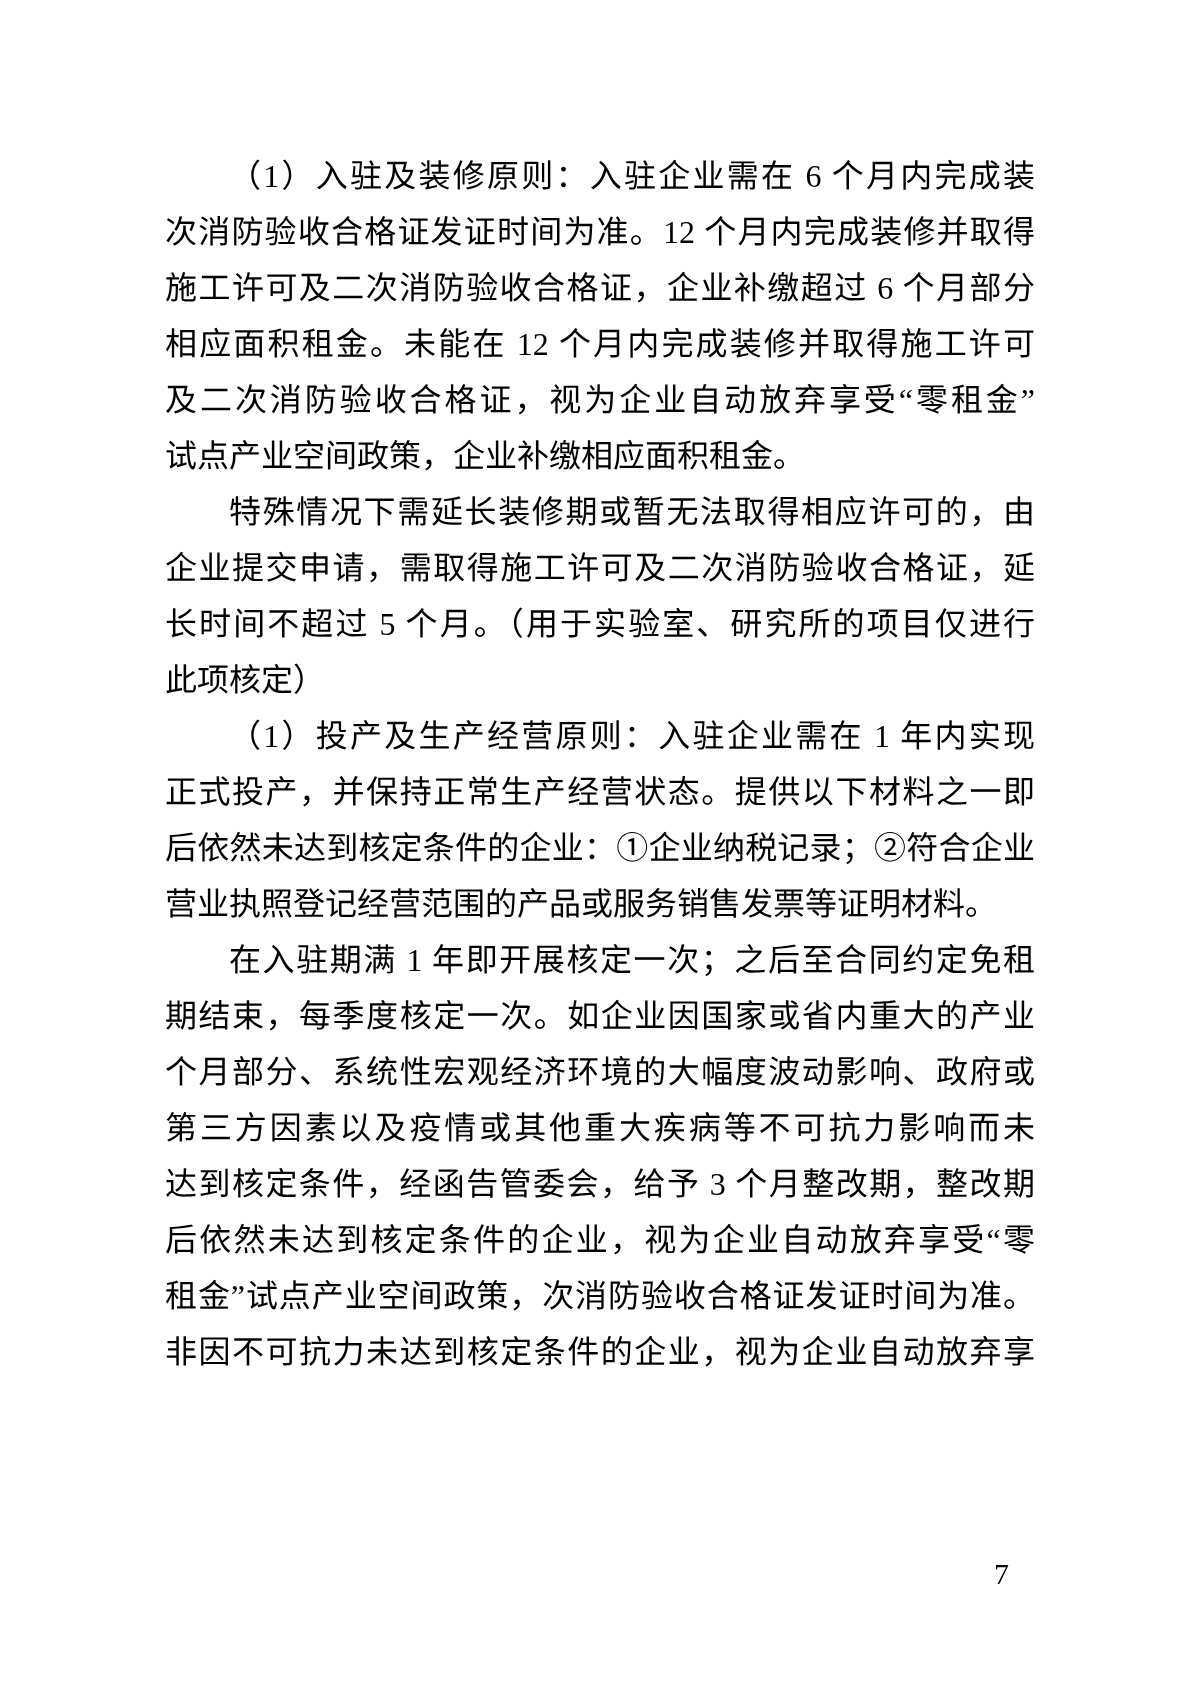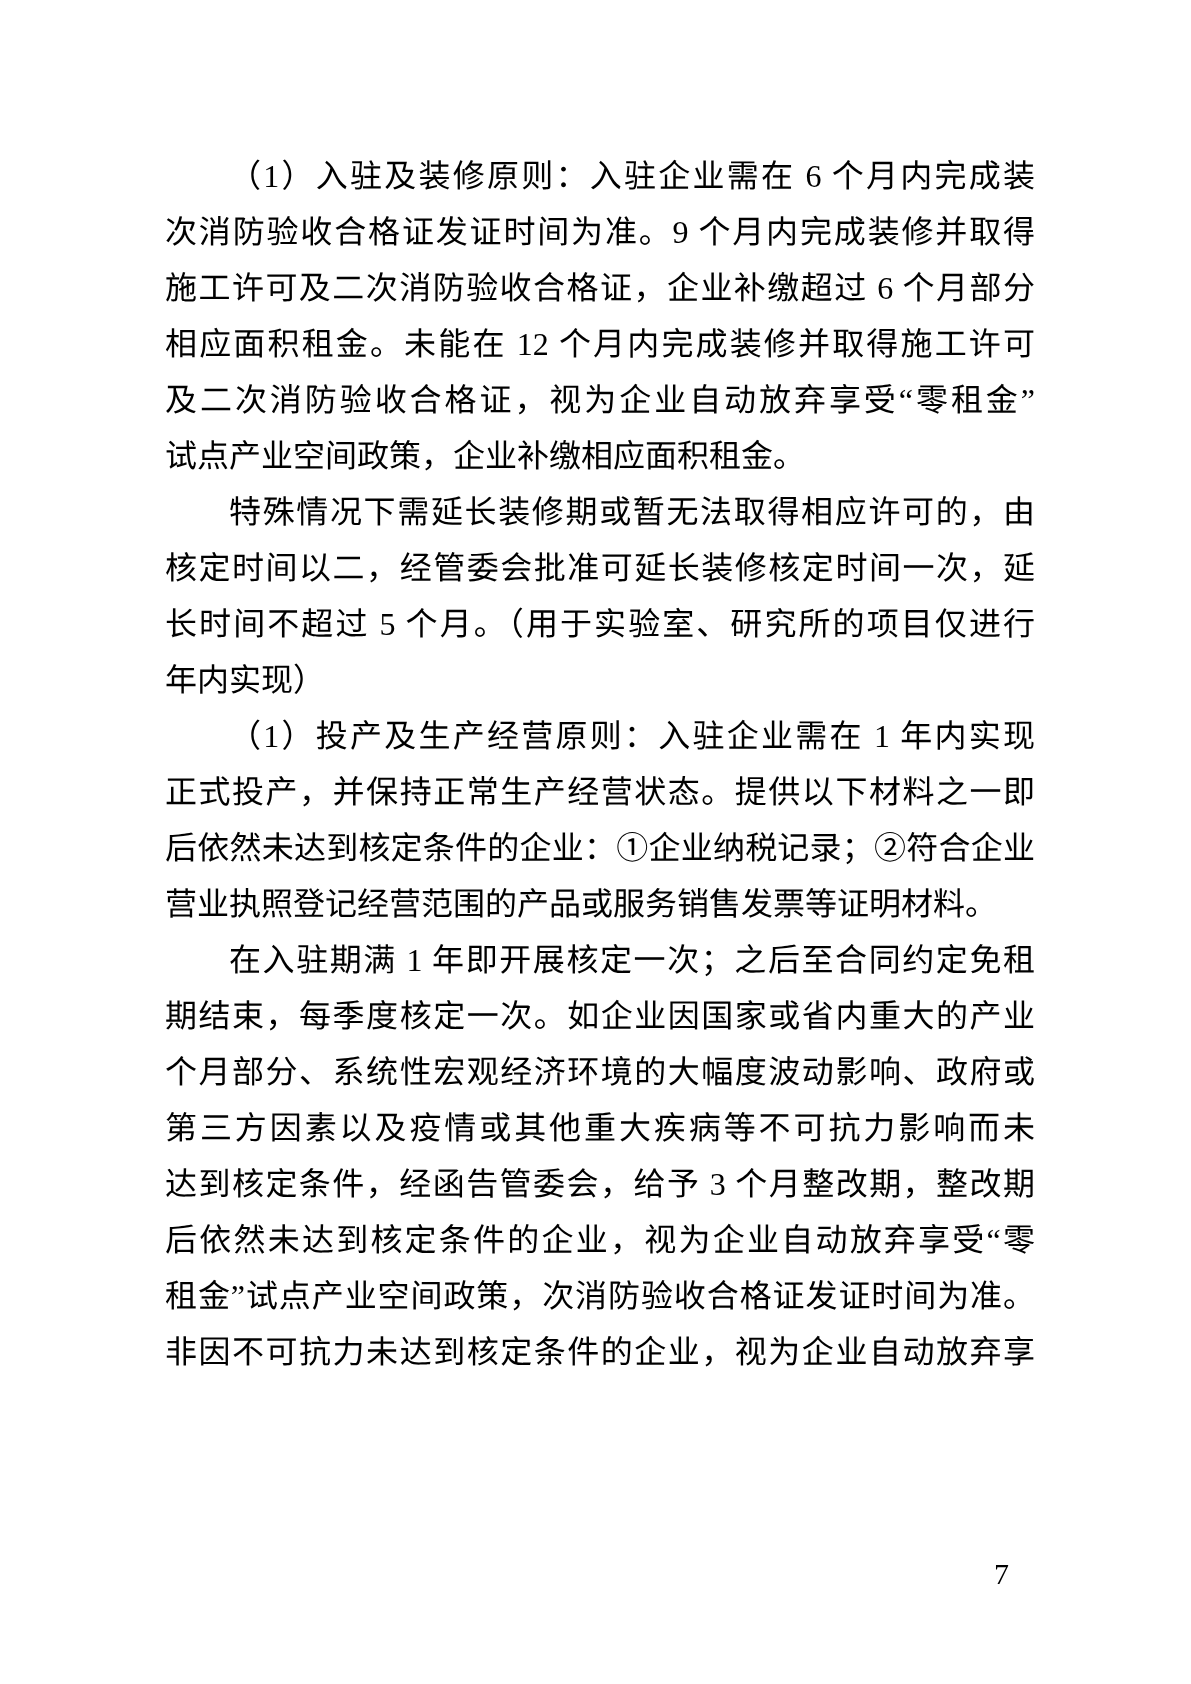"次消防验收合格证发证时间为准。9 个月内完成装修并取得" div.line { text: 9 -> 12 }
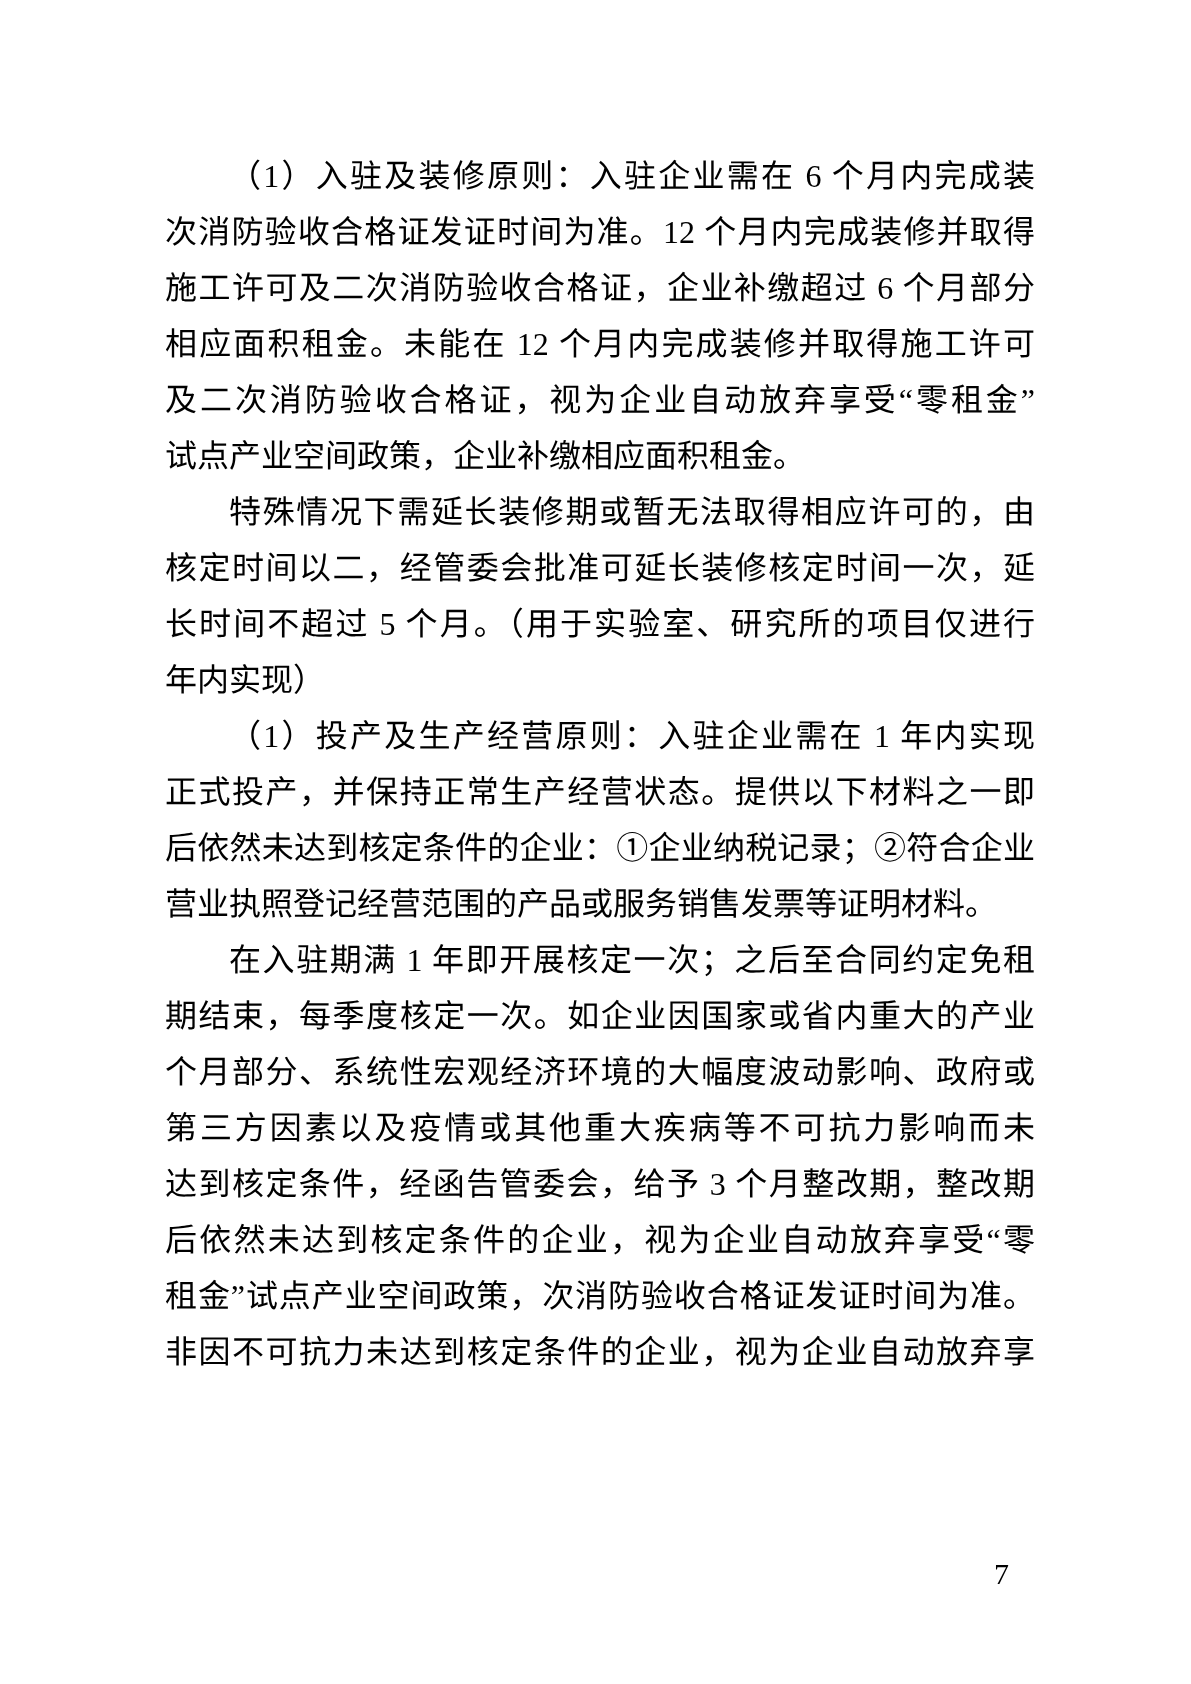"核定时间以二，经管委会批准可延长装修核定时间一次，延" div.line { text: 核定时间以二，经管委会批准可延长装修核定时间一次 -> 企业提交申请，需取得施工许可及二次消防验收合格证 }
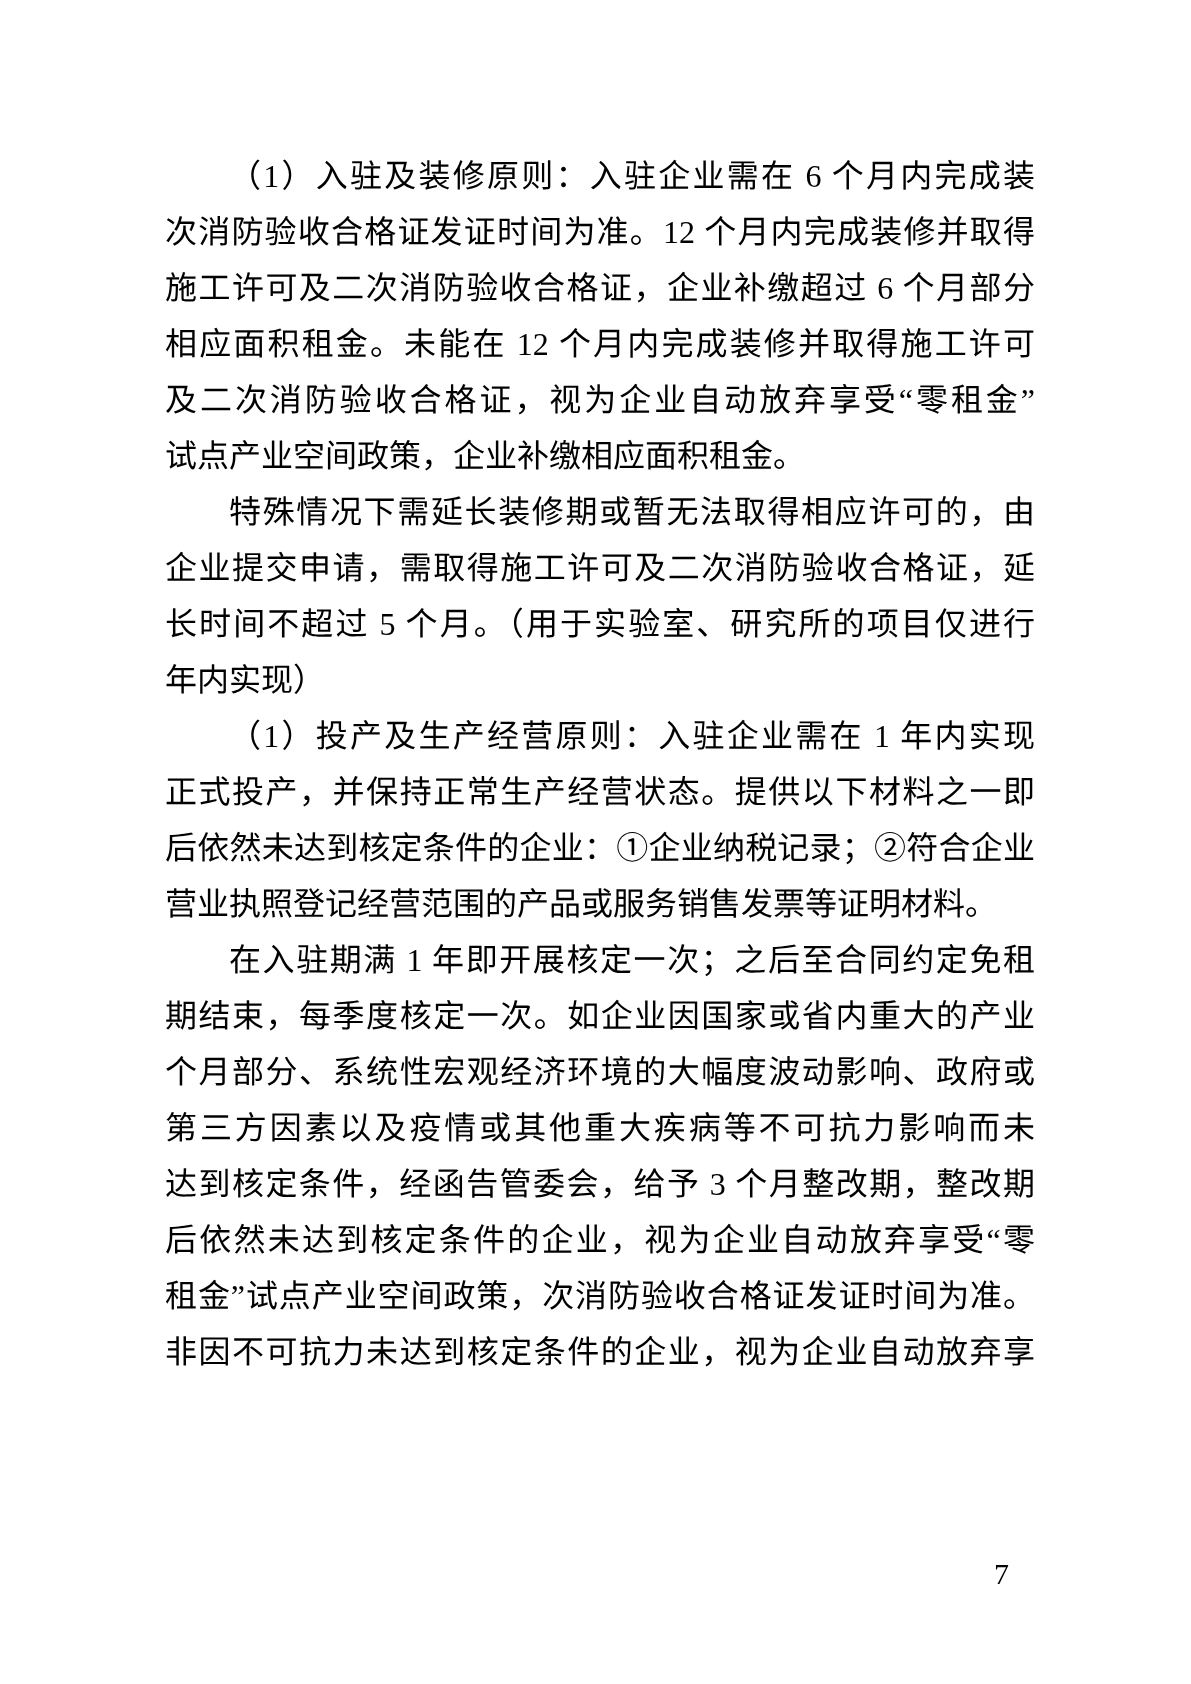"年内实现）" div.line { text: 年内实现 -> 此项核定 }
